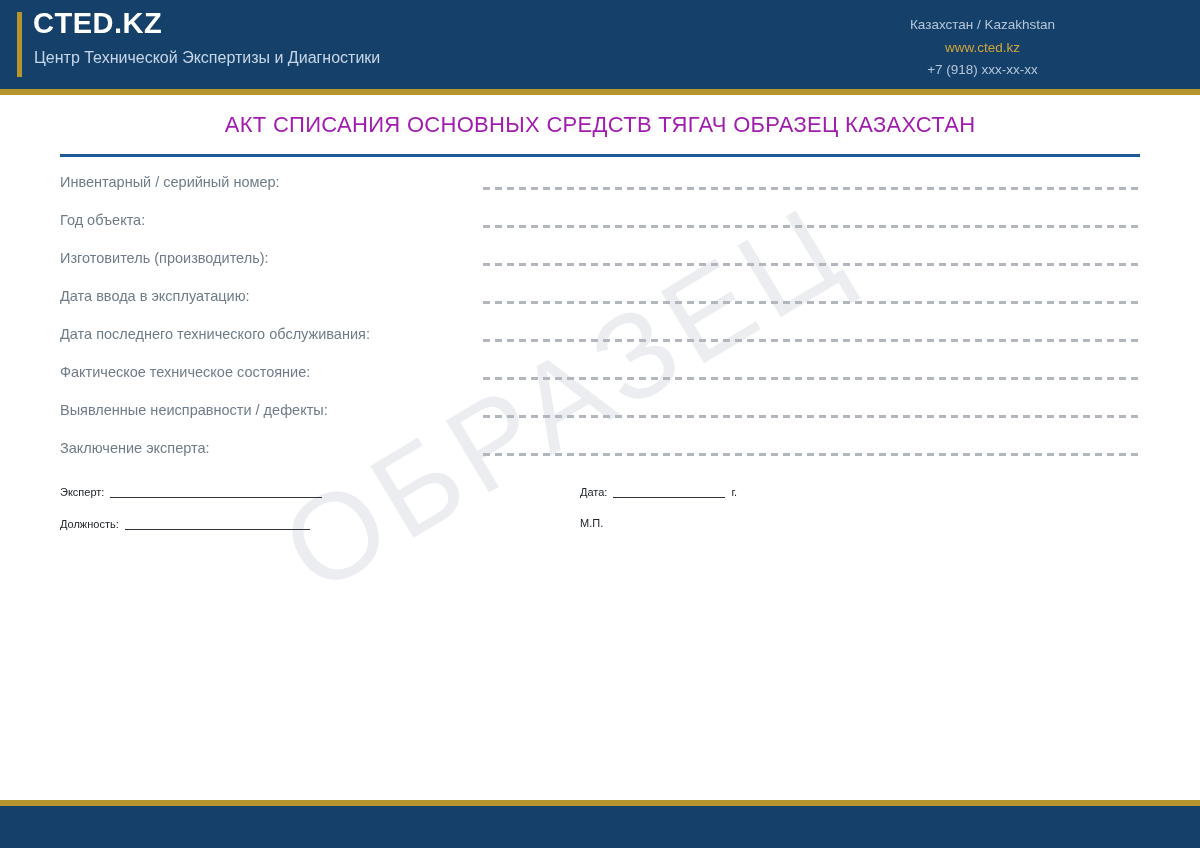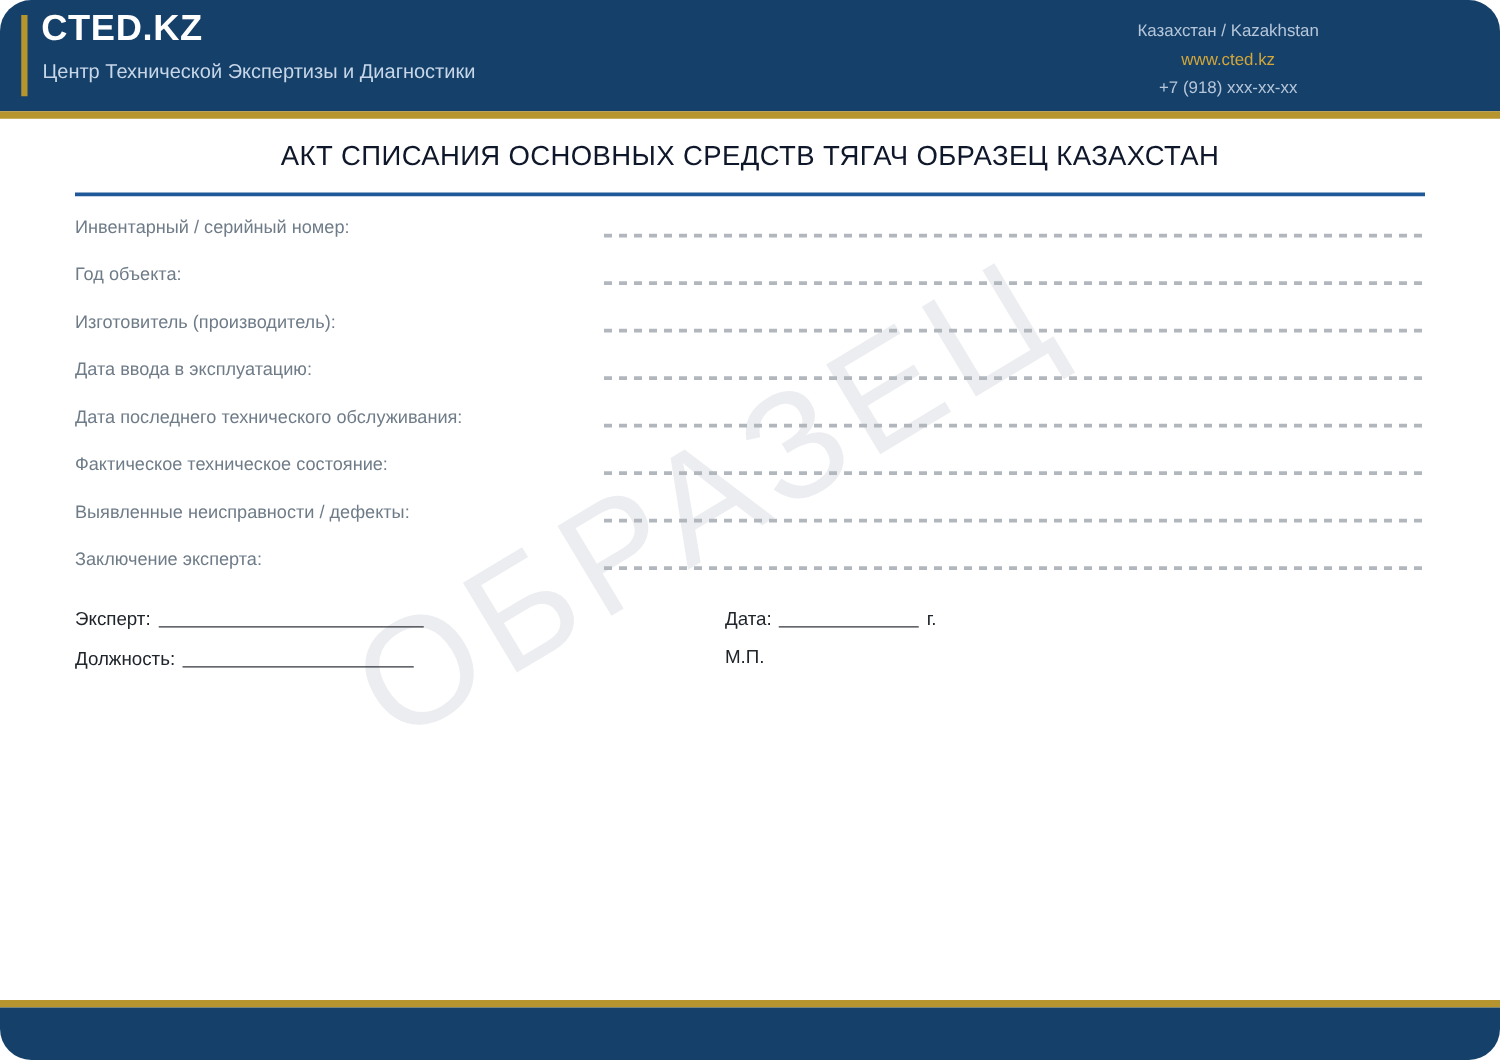"CTED.KZ" .page { border-radius: 25px -> none }
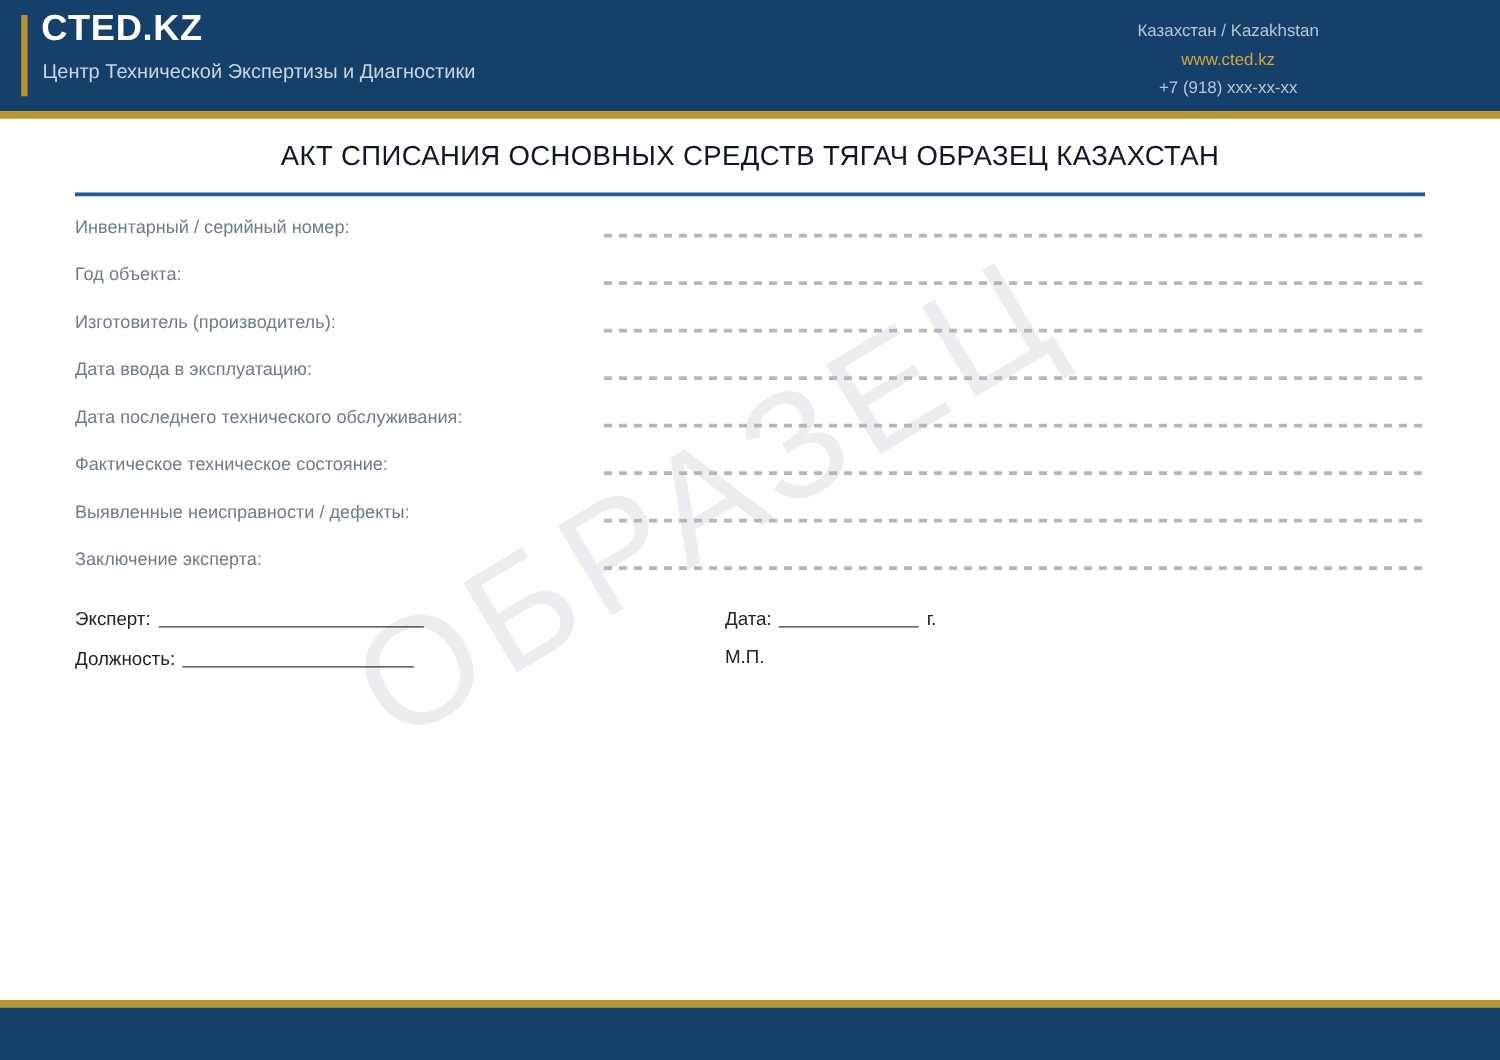"АКТ СПИСАНИЯ ОСНОВНЫХ СРЕДСТВ ТЯГАЧ" .doc-title { color: #0f172a -> #a21caf }
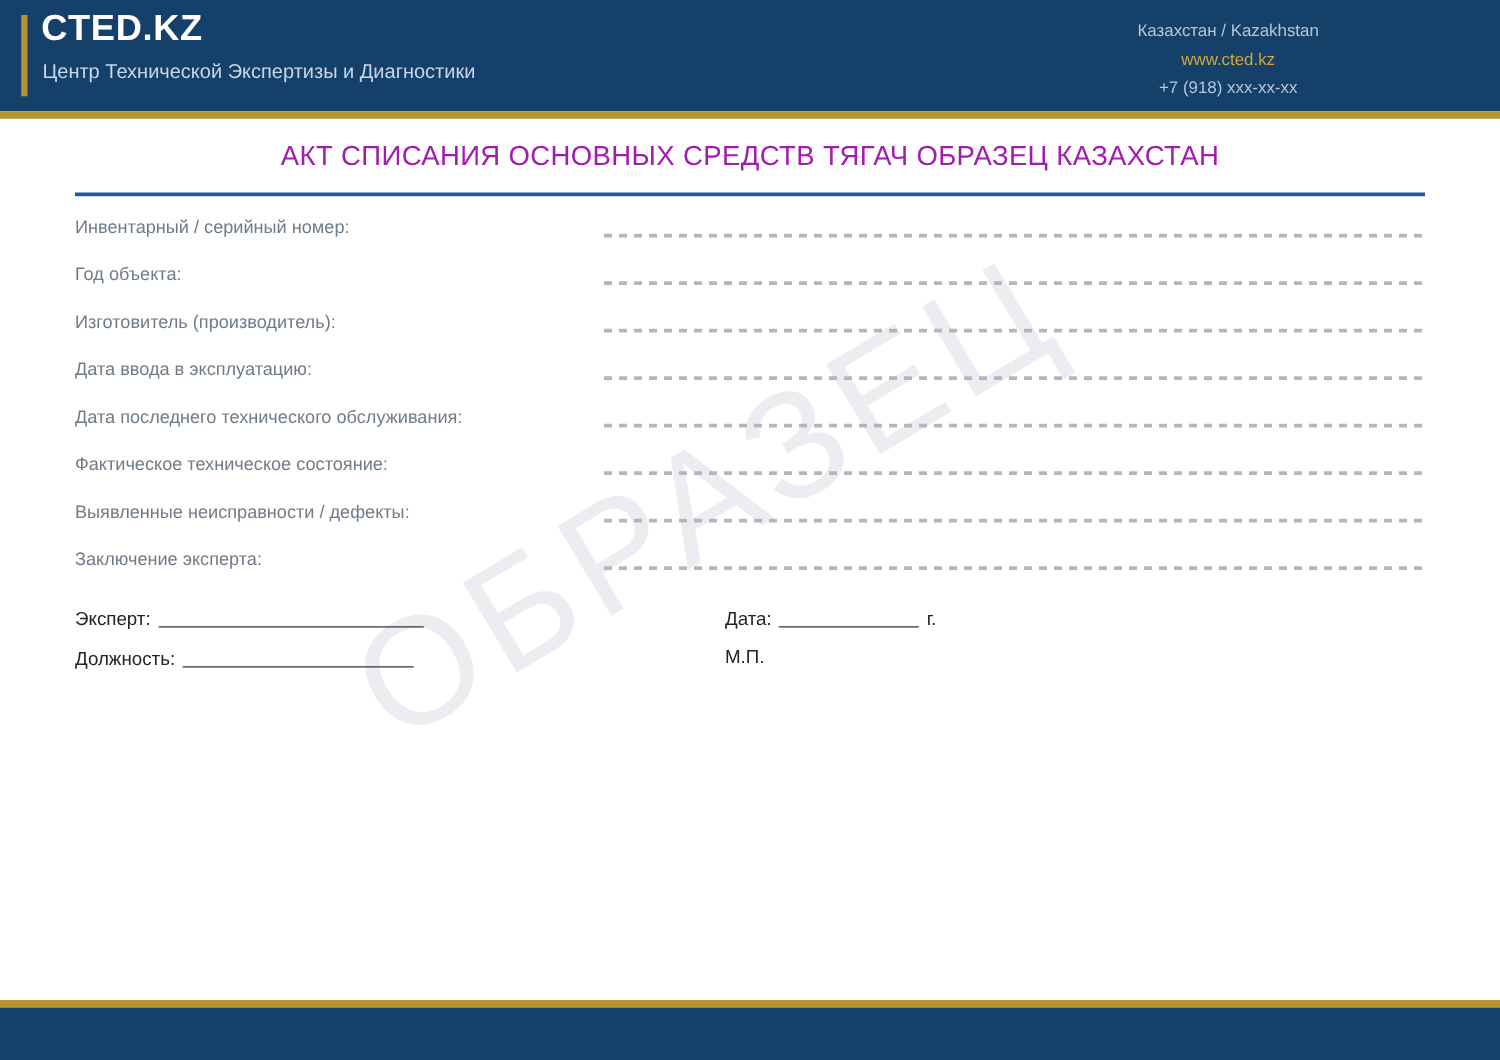"Эксперт:" .sig { font-size: 15px -> 11px }
